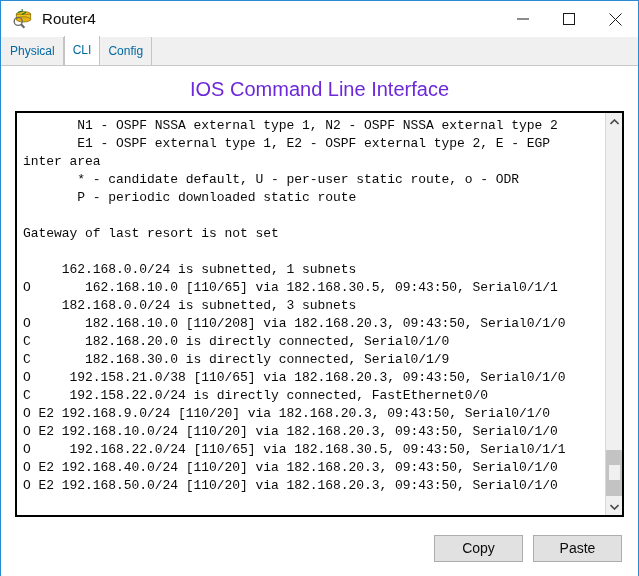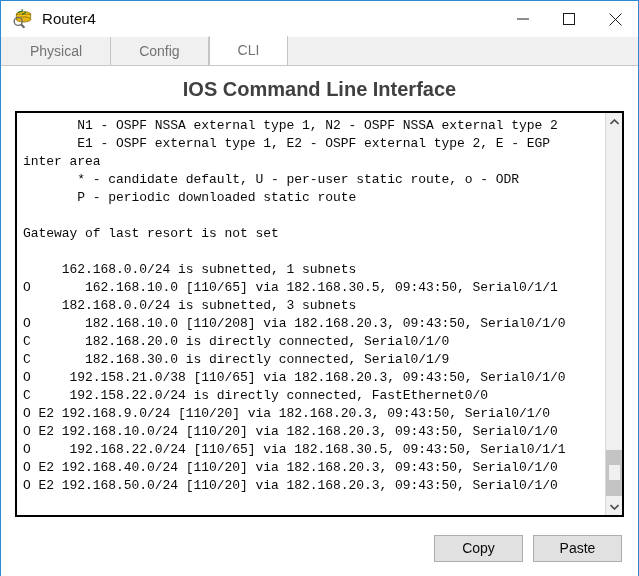"Physical" .tab { color: #737373 -> #0369a1; font-size: 14px -> 12px; padding: 0 28px -> 0 8px }
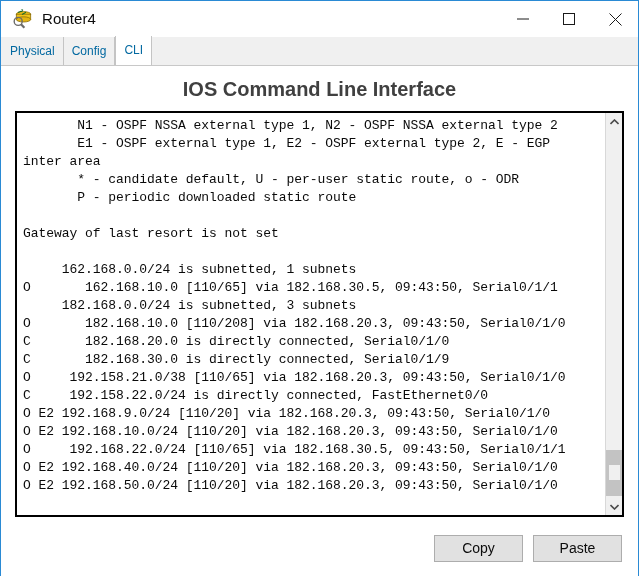"Config" div.tab { order: before "CLI" -> after "CLI" }
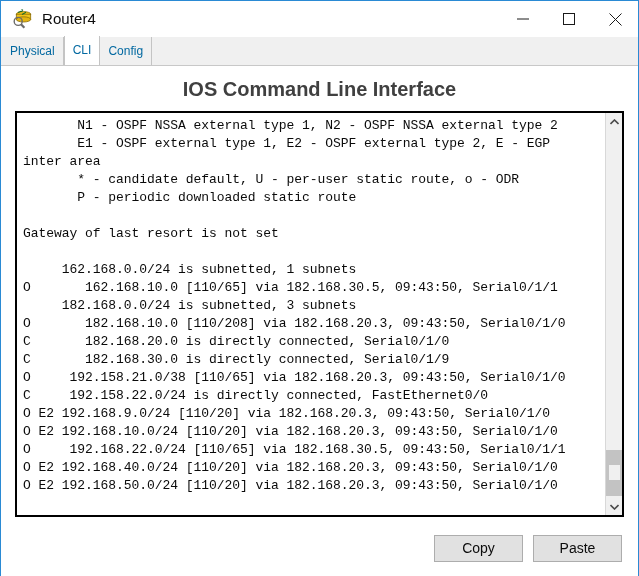"IOS Command Line Interface" .panel-title { color: #404040 -> #6d28d9; font-weight: bold -> normal }
